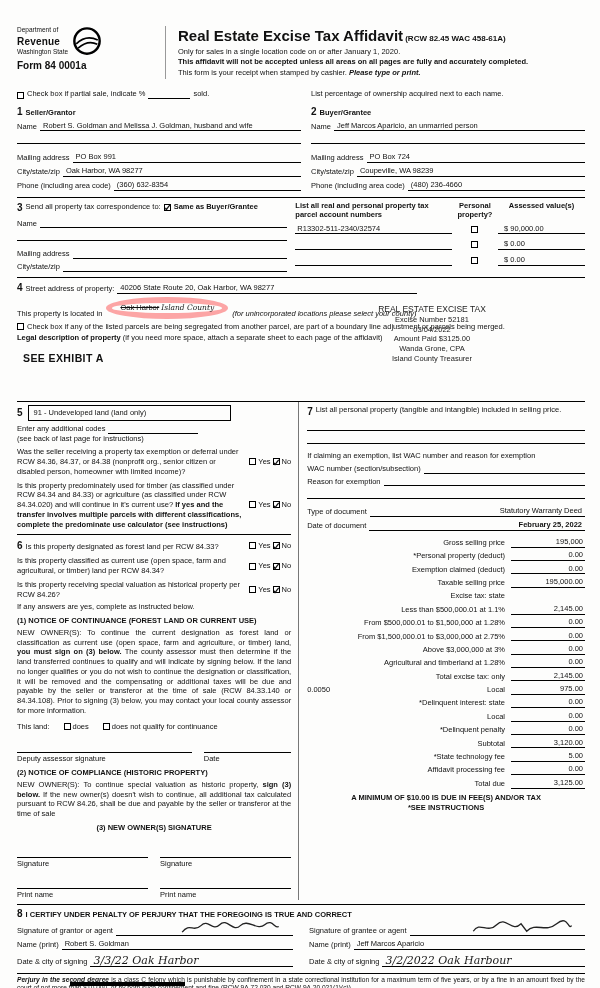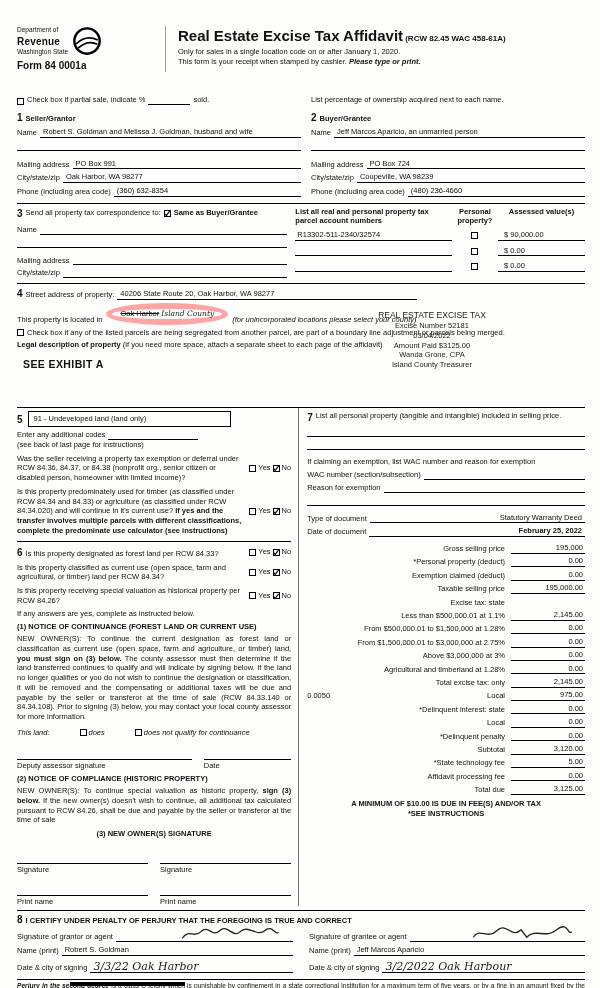"This affidavit will not be" div.b { html: none -> <div>This affidavit will not be accepted unless all areas on all pages are fully and accurately completed.</div> }
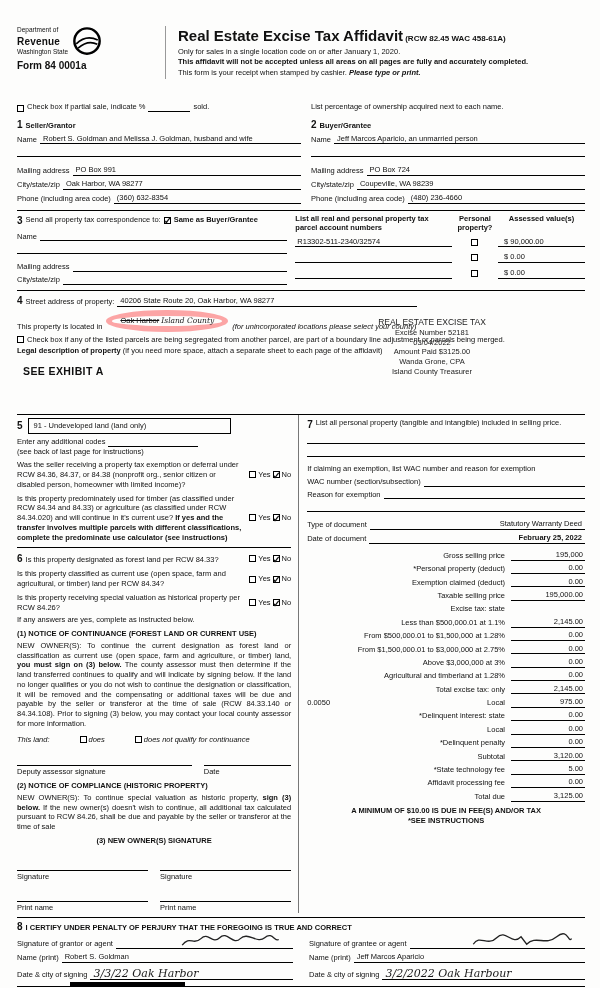"Check box if partial sale," .partial { margin-top: 23px -> 10px }
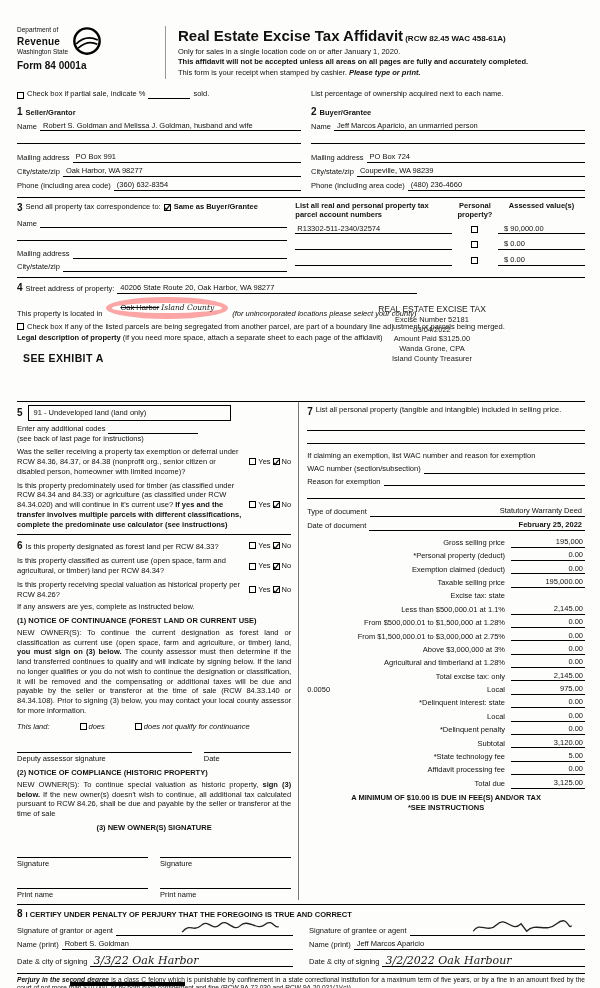"This land:" div.row { font-style: italic -> none; gap: 30px -> 14px }
